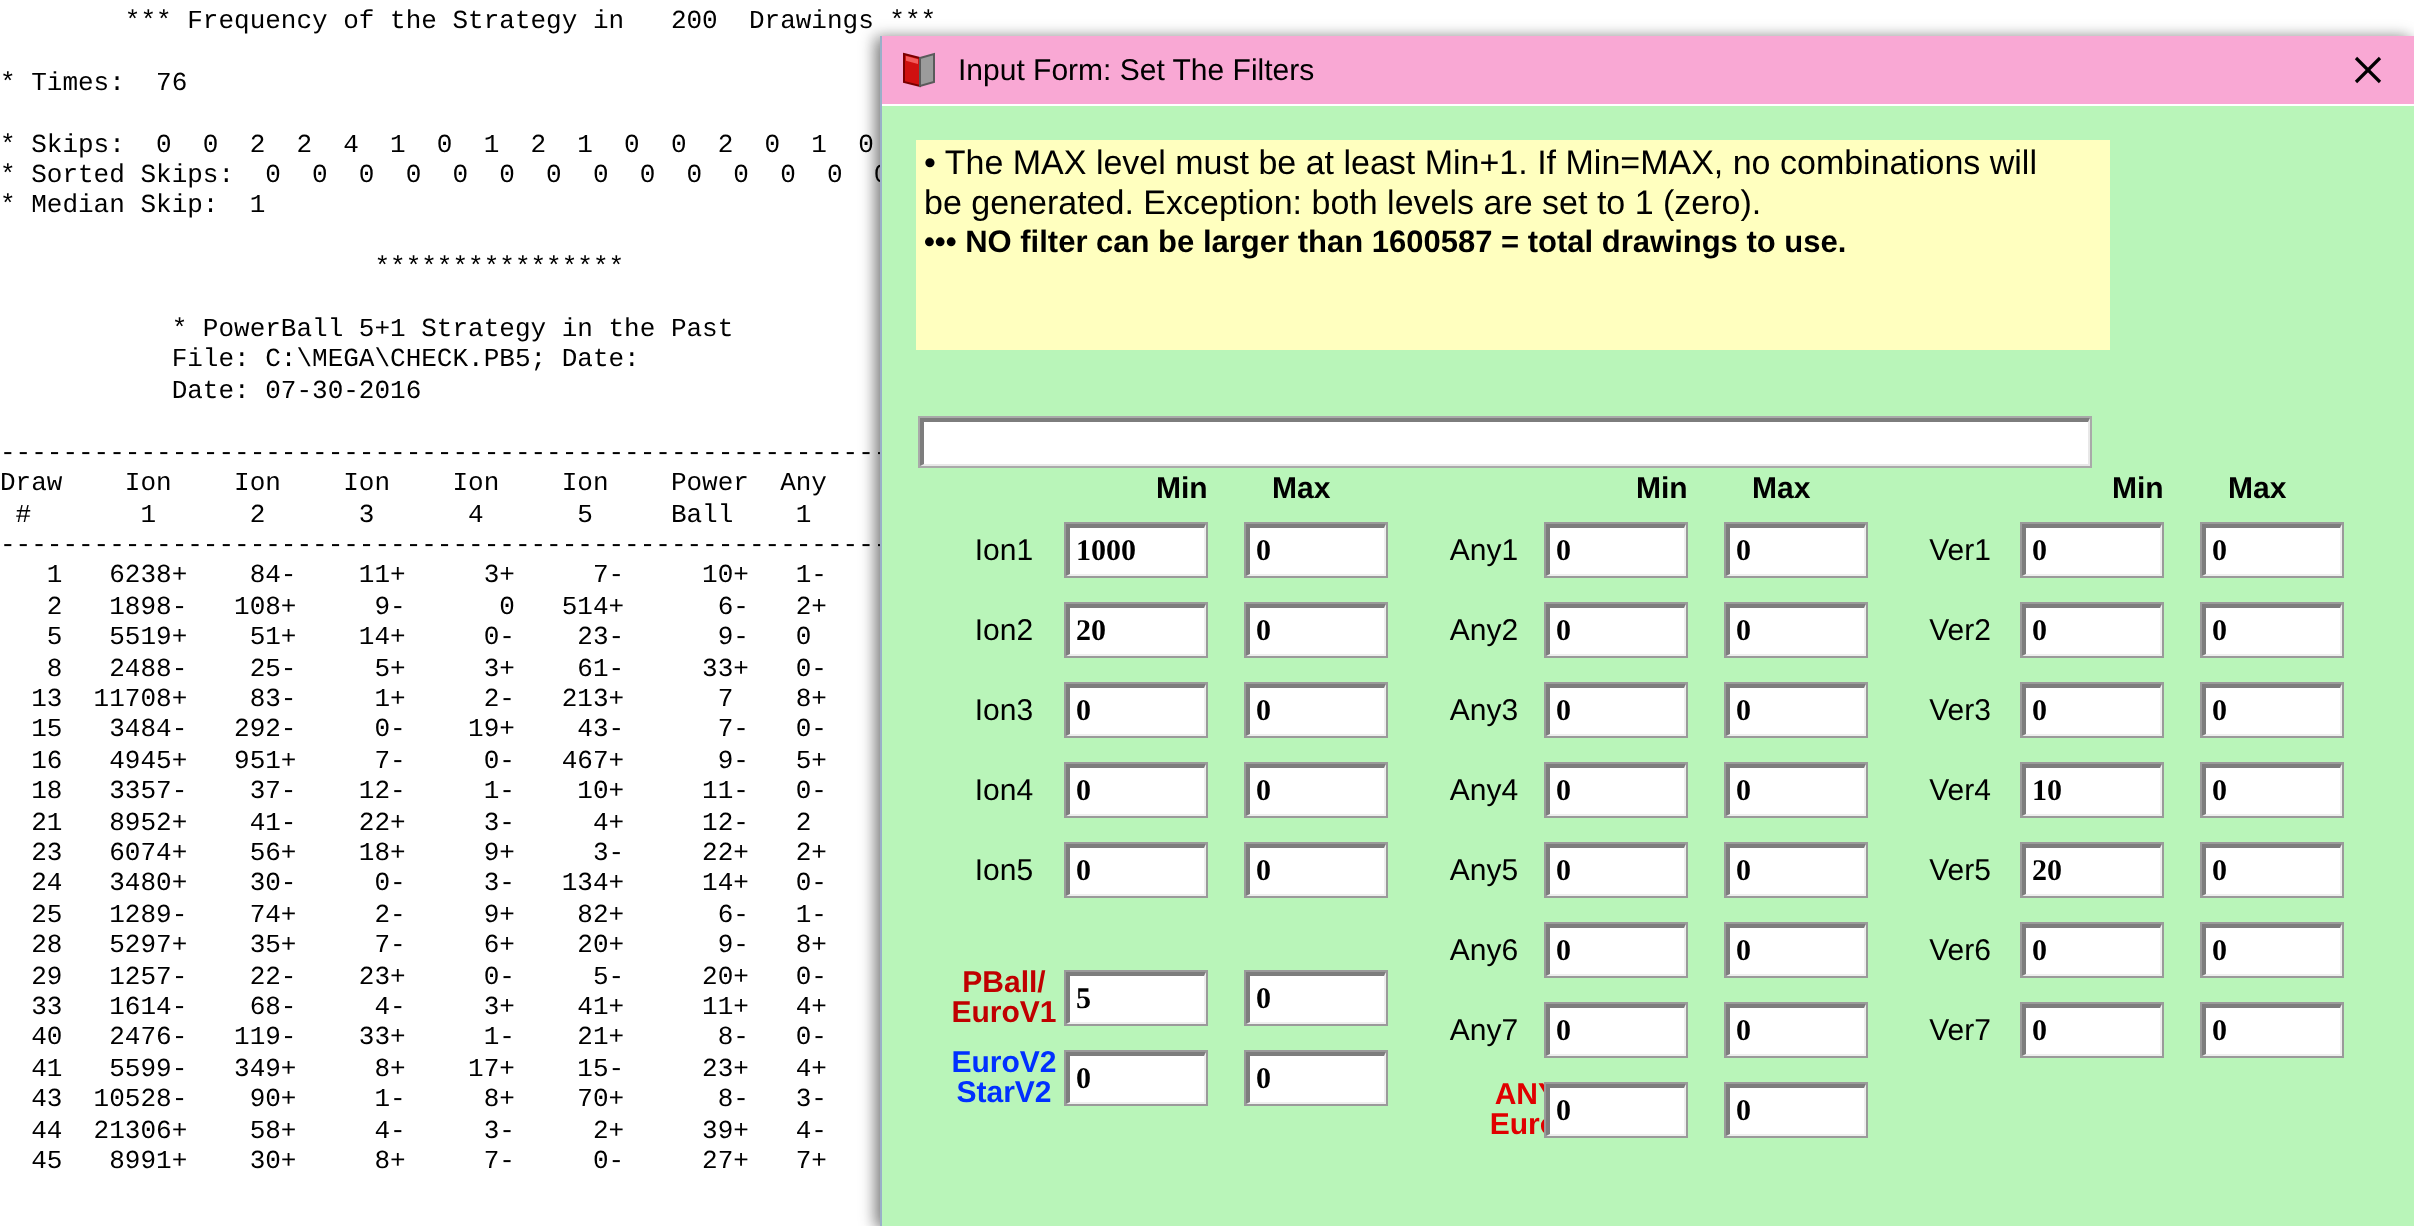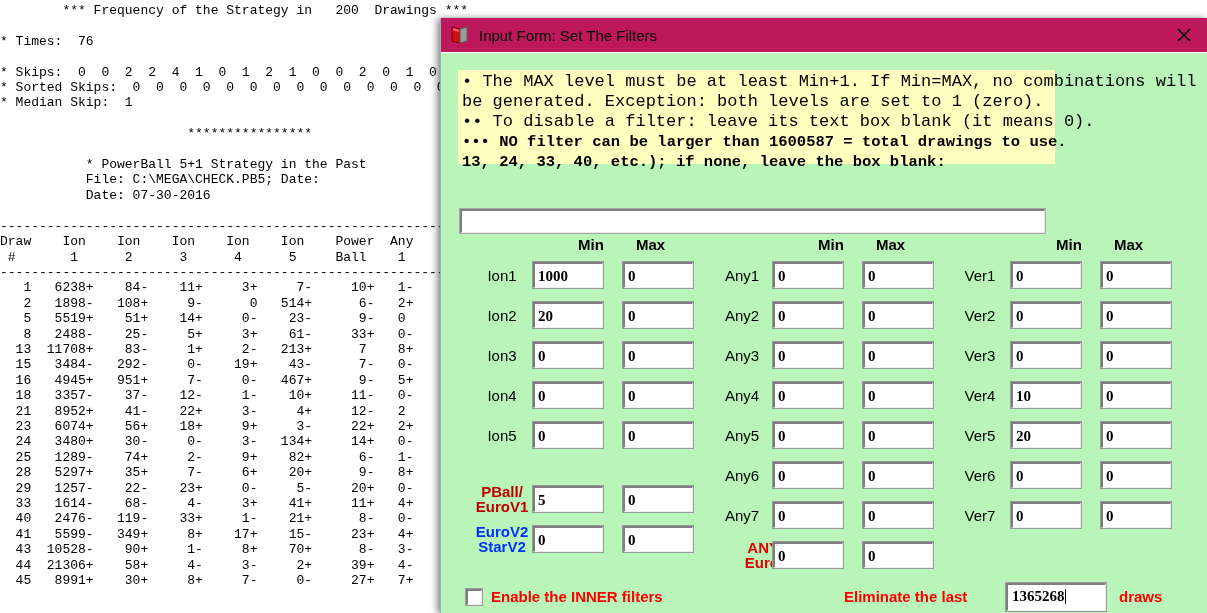"Input Form: Set The Filters" #title-bar { background: #be185d -> #f9a8d4 }
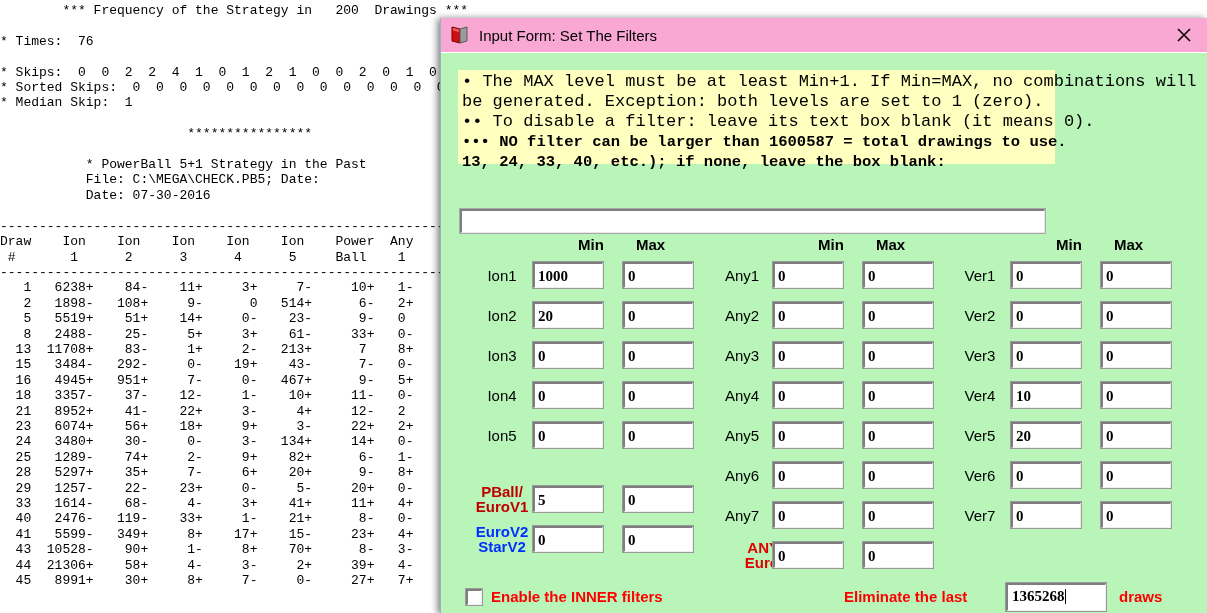"• The MAX level must" #note-panel { font-family: Liberation Mono, monospace -> Liberation Sans, sans-serif; height: 94px -> 105px }
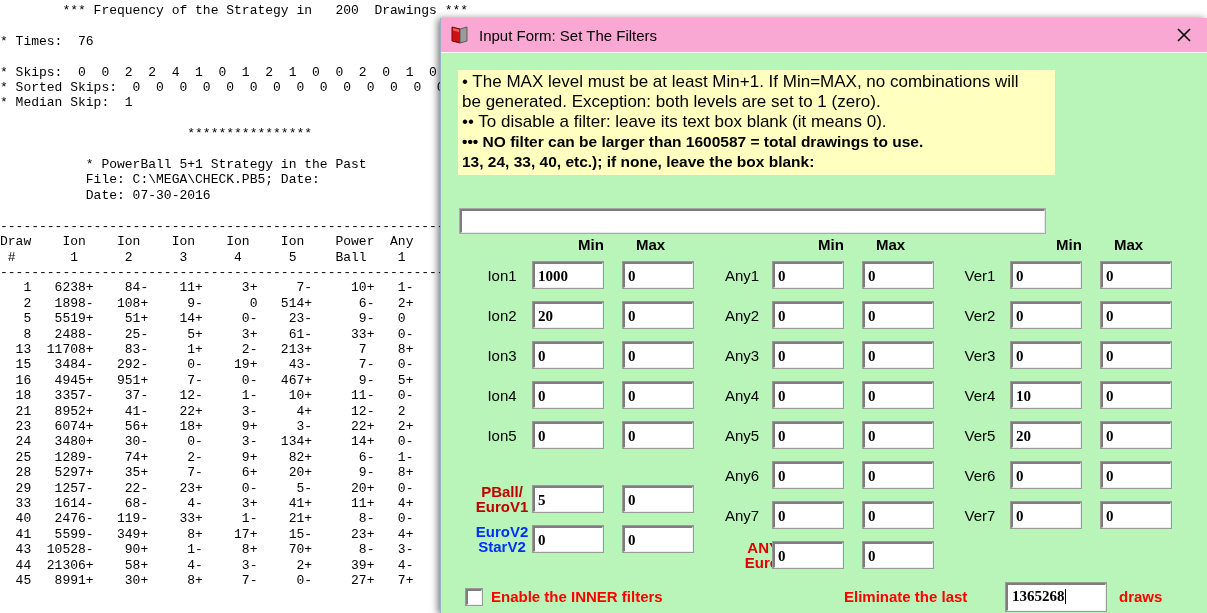"•• To disable a filter:" div.note-l { html: <div>•• To disable a filter: leave its text box blank (it means 0).</div> -> none }
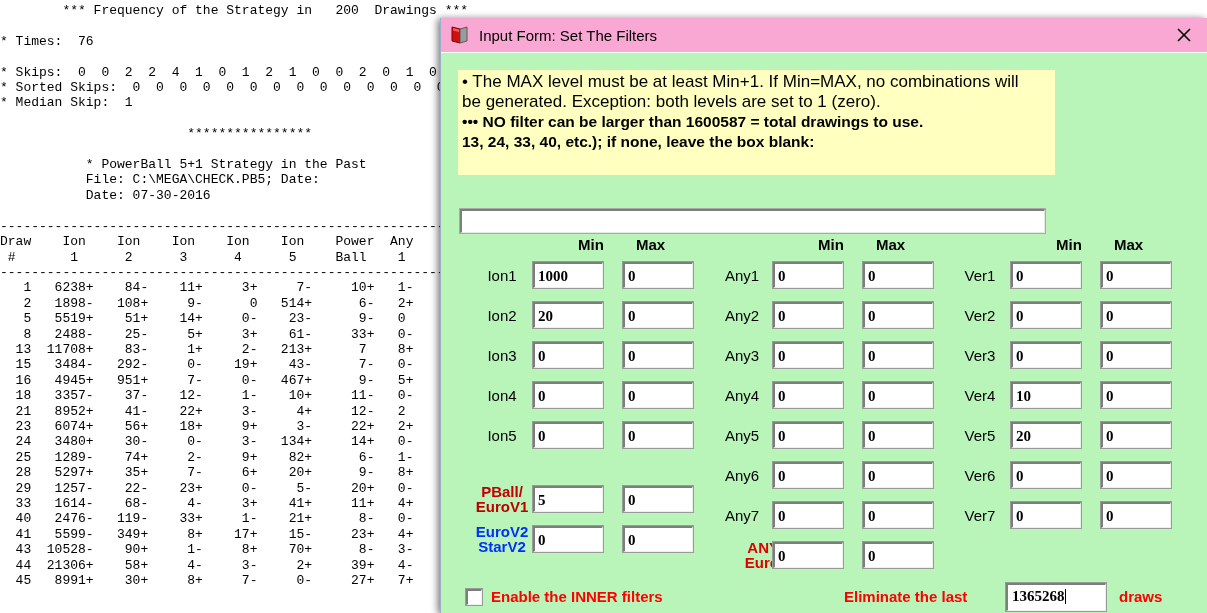"13, 24, 33, 40, etc.);" div.note-b2 { html: <div>13, 24, 33, 40, etc.); if none, leave the box blank:</div> -> none }
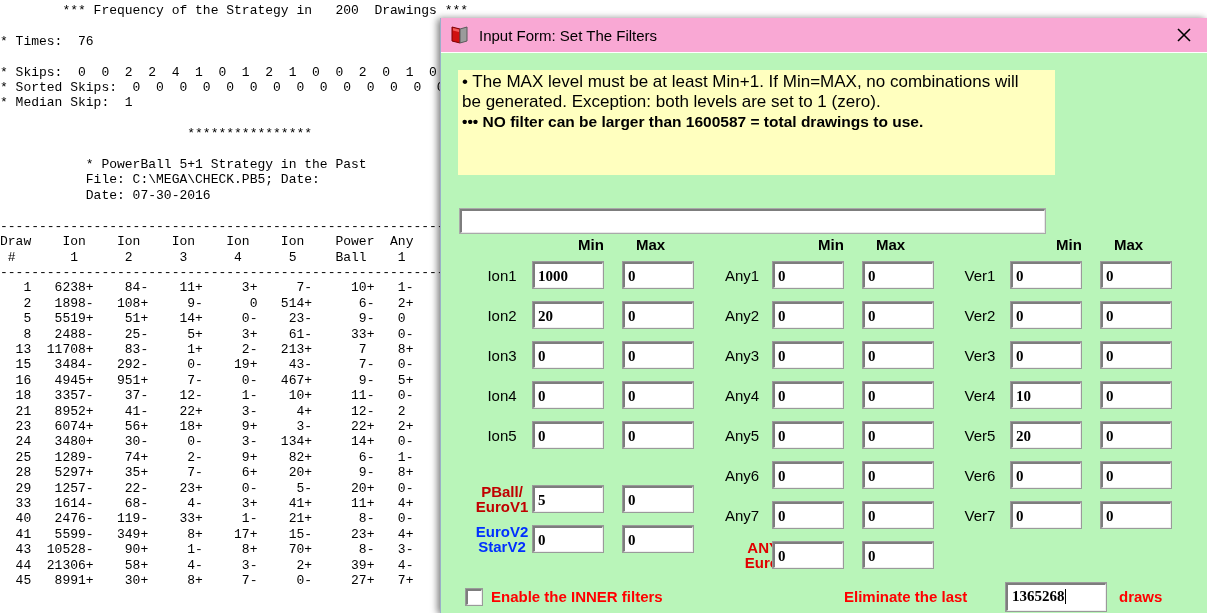"Enable the INNER filters" div { html: <div> <div></div> <div>Enable the INNER filters</div> <div>Eliminate the last</div> <div><span>1365268</span><span></span></div> <div>draws</div> </div> -> none }
